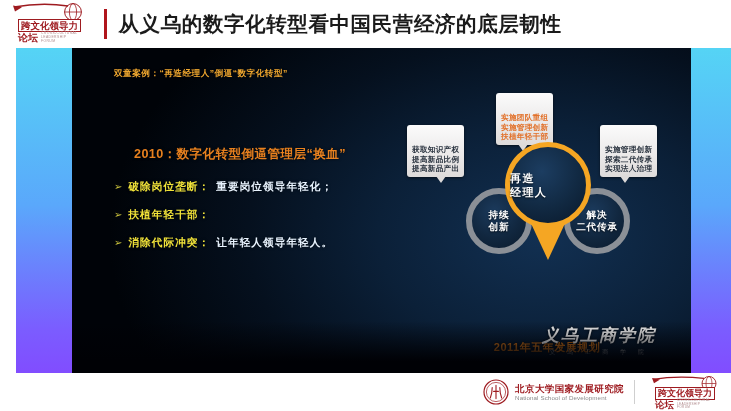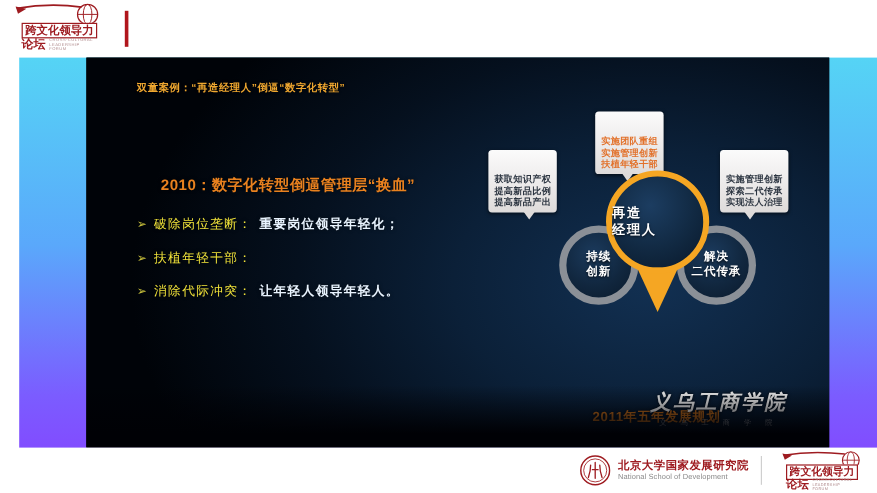"从义乌的数字化转型看中国民营经济的底层韧性" div.header-title { html: none -> <div>从义乌的数字化转型看中国民营经济的底层韧性</div> }
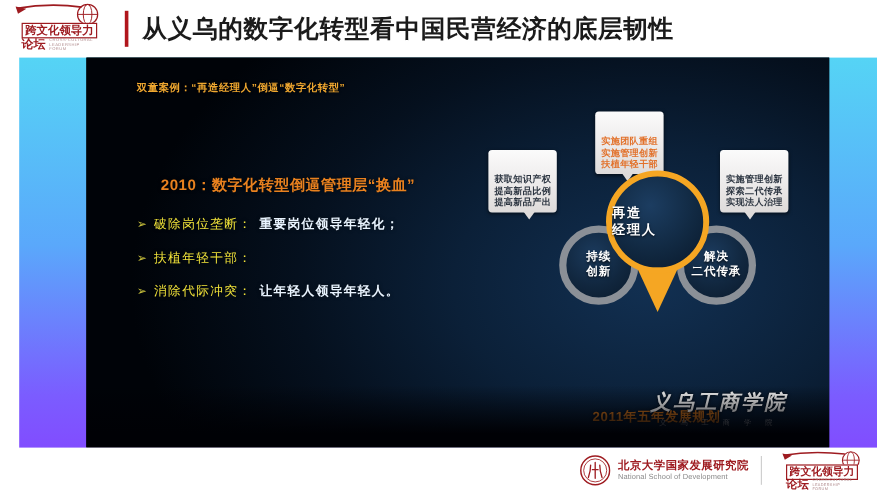"破除岗位垄断：" .bullet-key { font-weight: normal -> bold }
